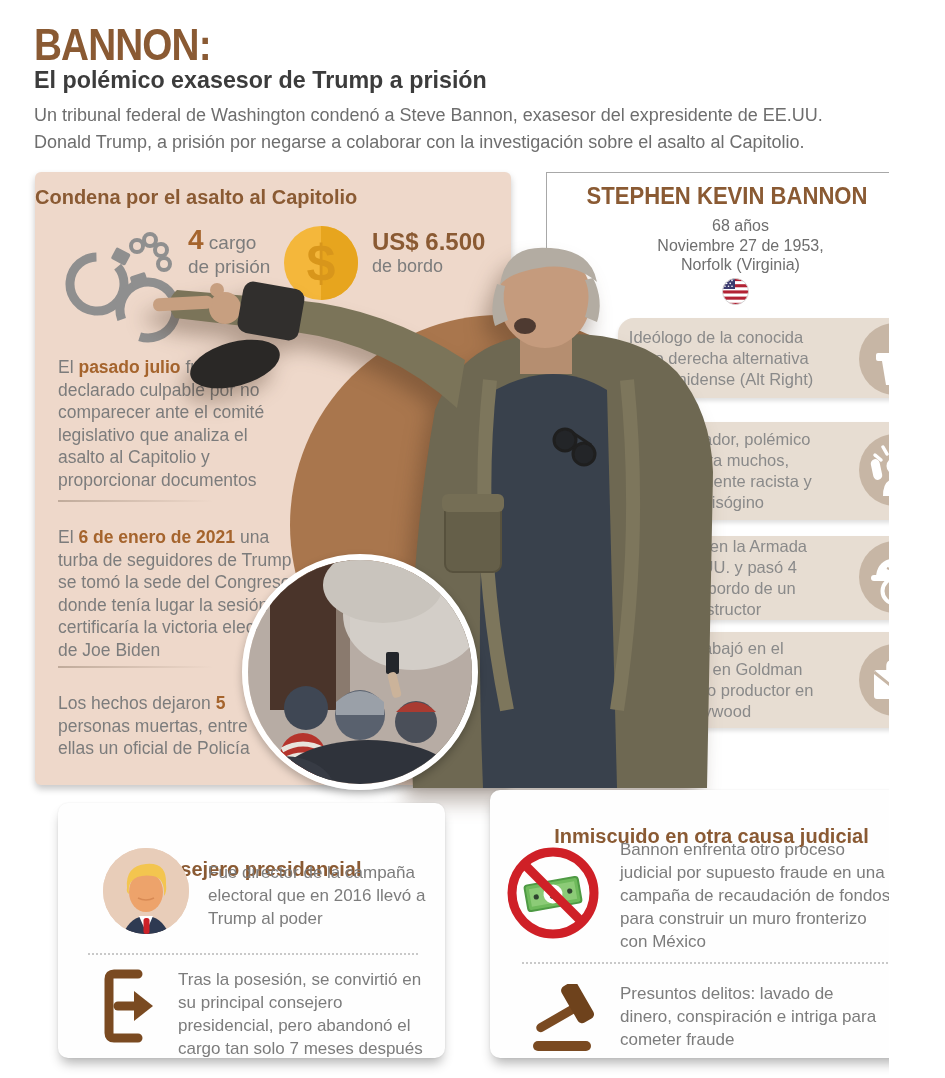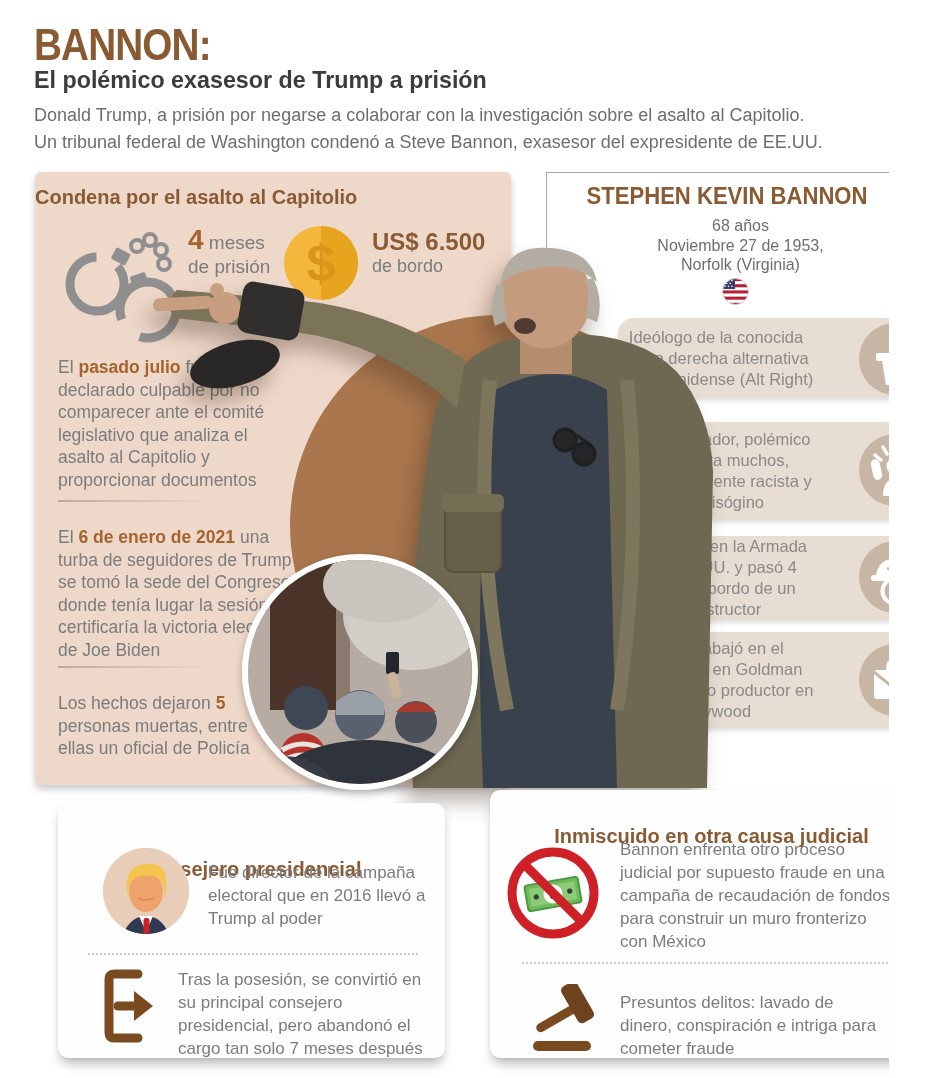"Donald Trump, a prisión por" div { order: before "Un tribunal federal de Washington" -> after "Un tribunal federal de Washington" }
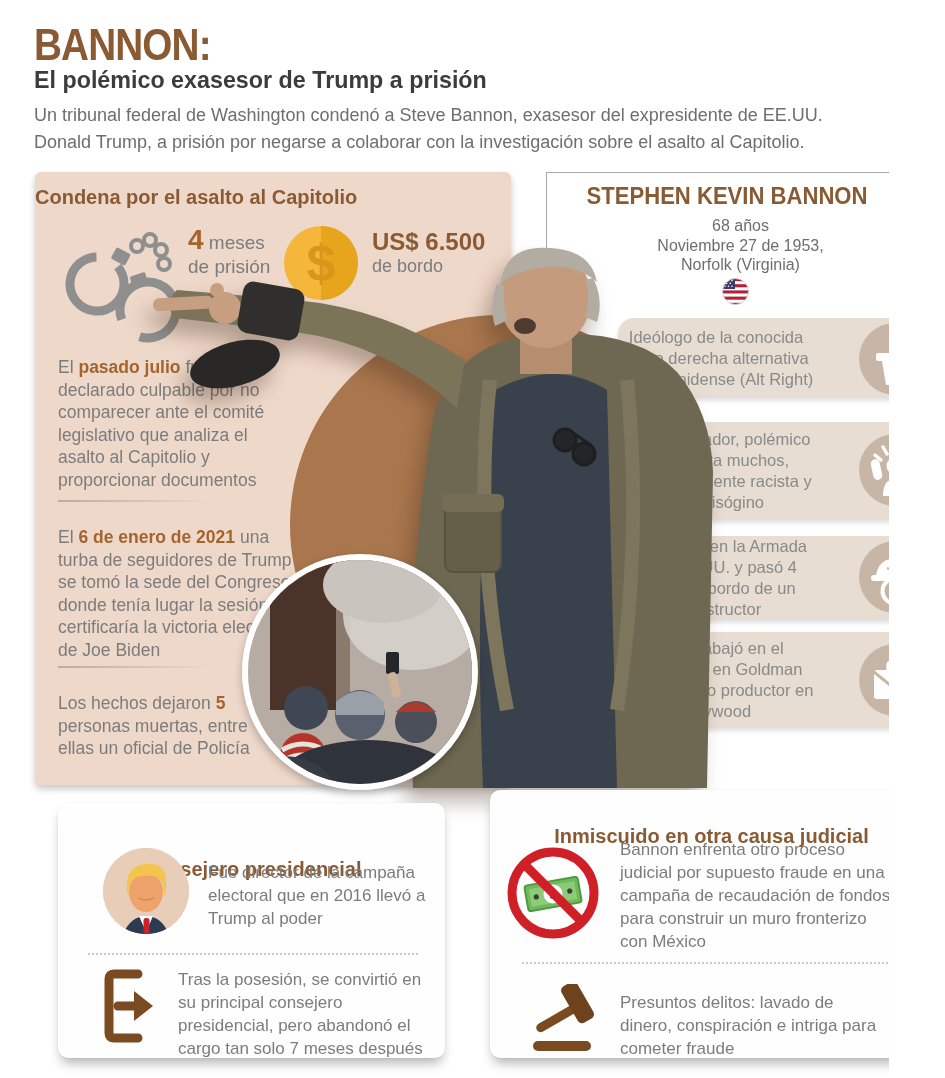"meses" span { text: meses -> cargo }
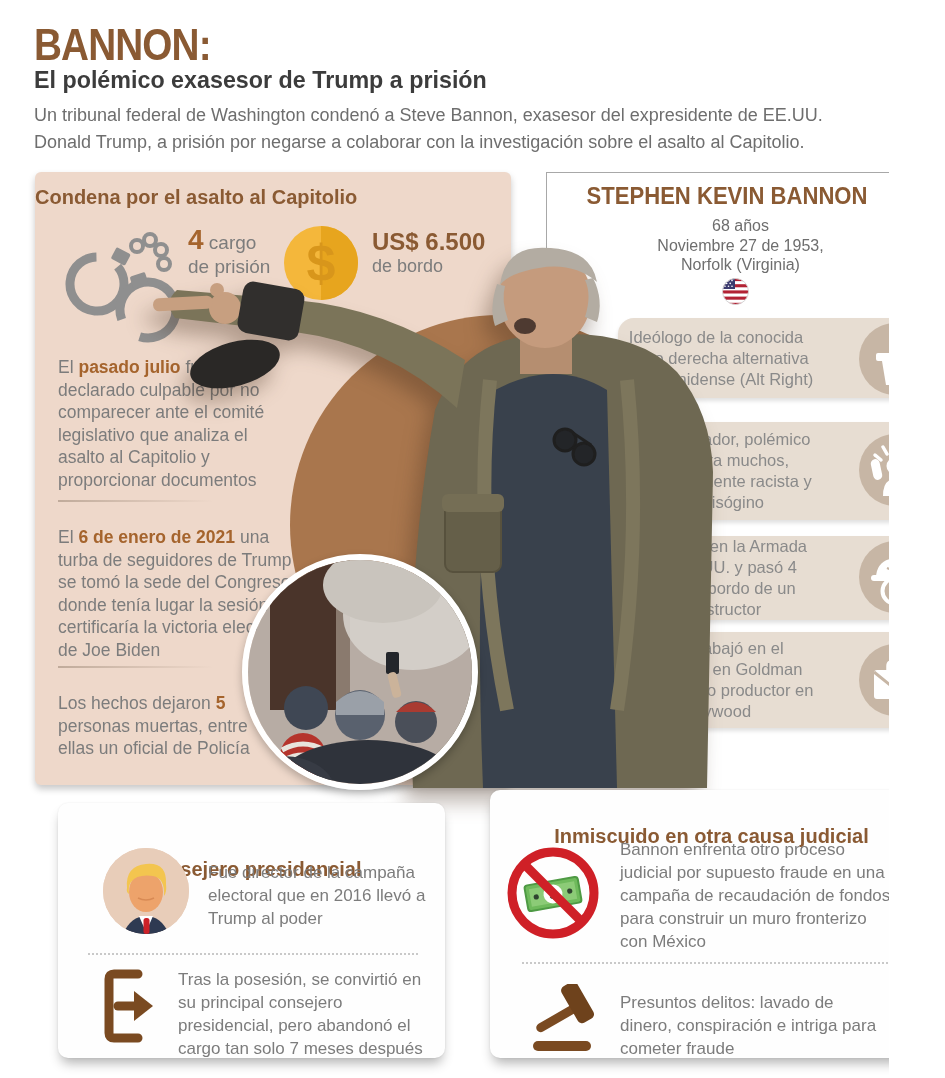"Presuntos delitos: lavado de dinero," p.card-text { top: 201px -> 192px }
